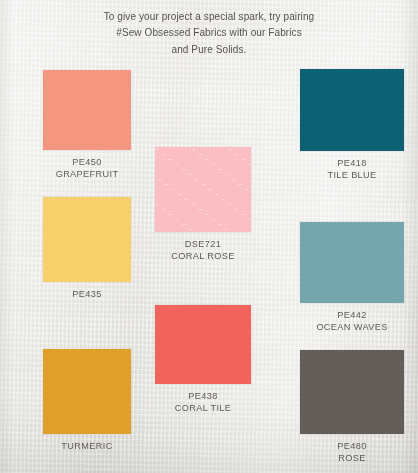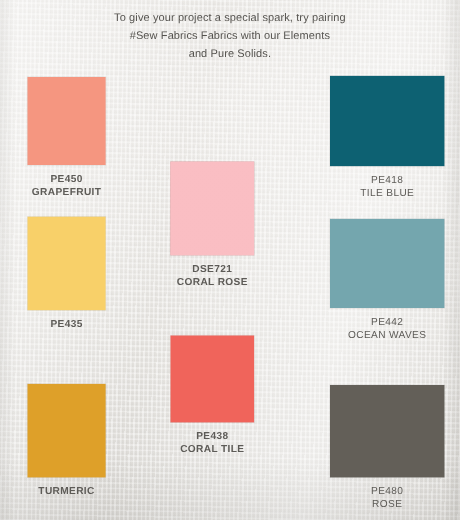"#Sew Fabrics Fabrics with our" span.ln { text: Fabrics Fabrics with our Elements -> Obsessed Fabrics with our Fabrics }
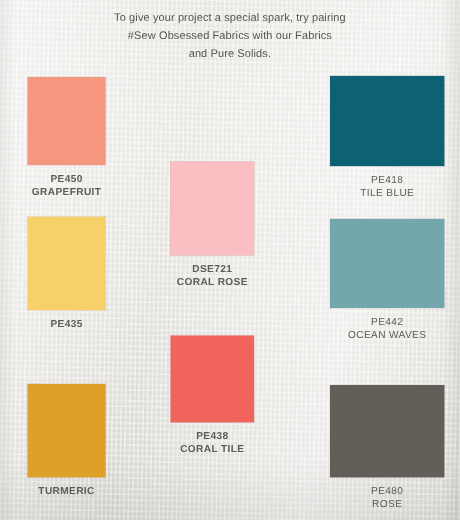"PE450" .col-left { font-weight: bold -> none; left: 25px -> 43px; width: 71px -> 88px }
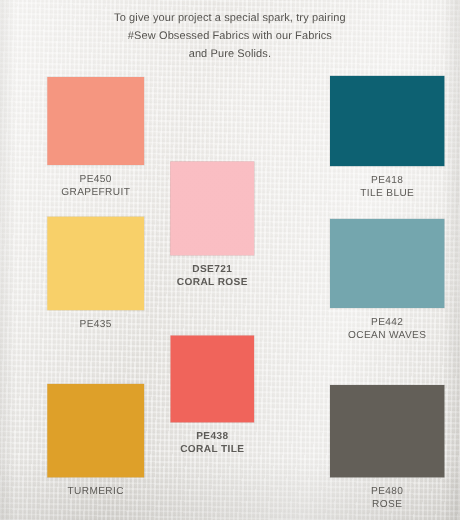"DSE721" .col-center { font-weight: bold -> none; width: 76px -> 96px }
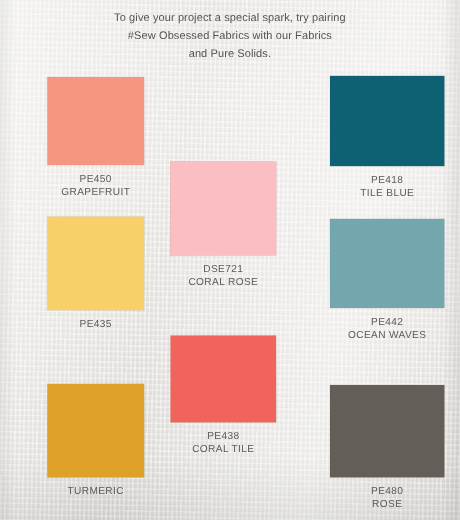"PE442" div.cell { top: 199px -> 222px }
